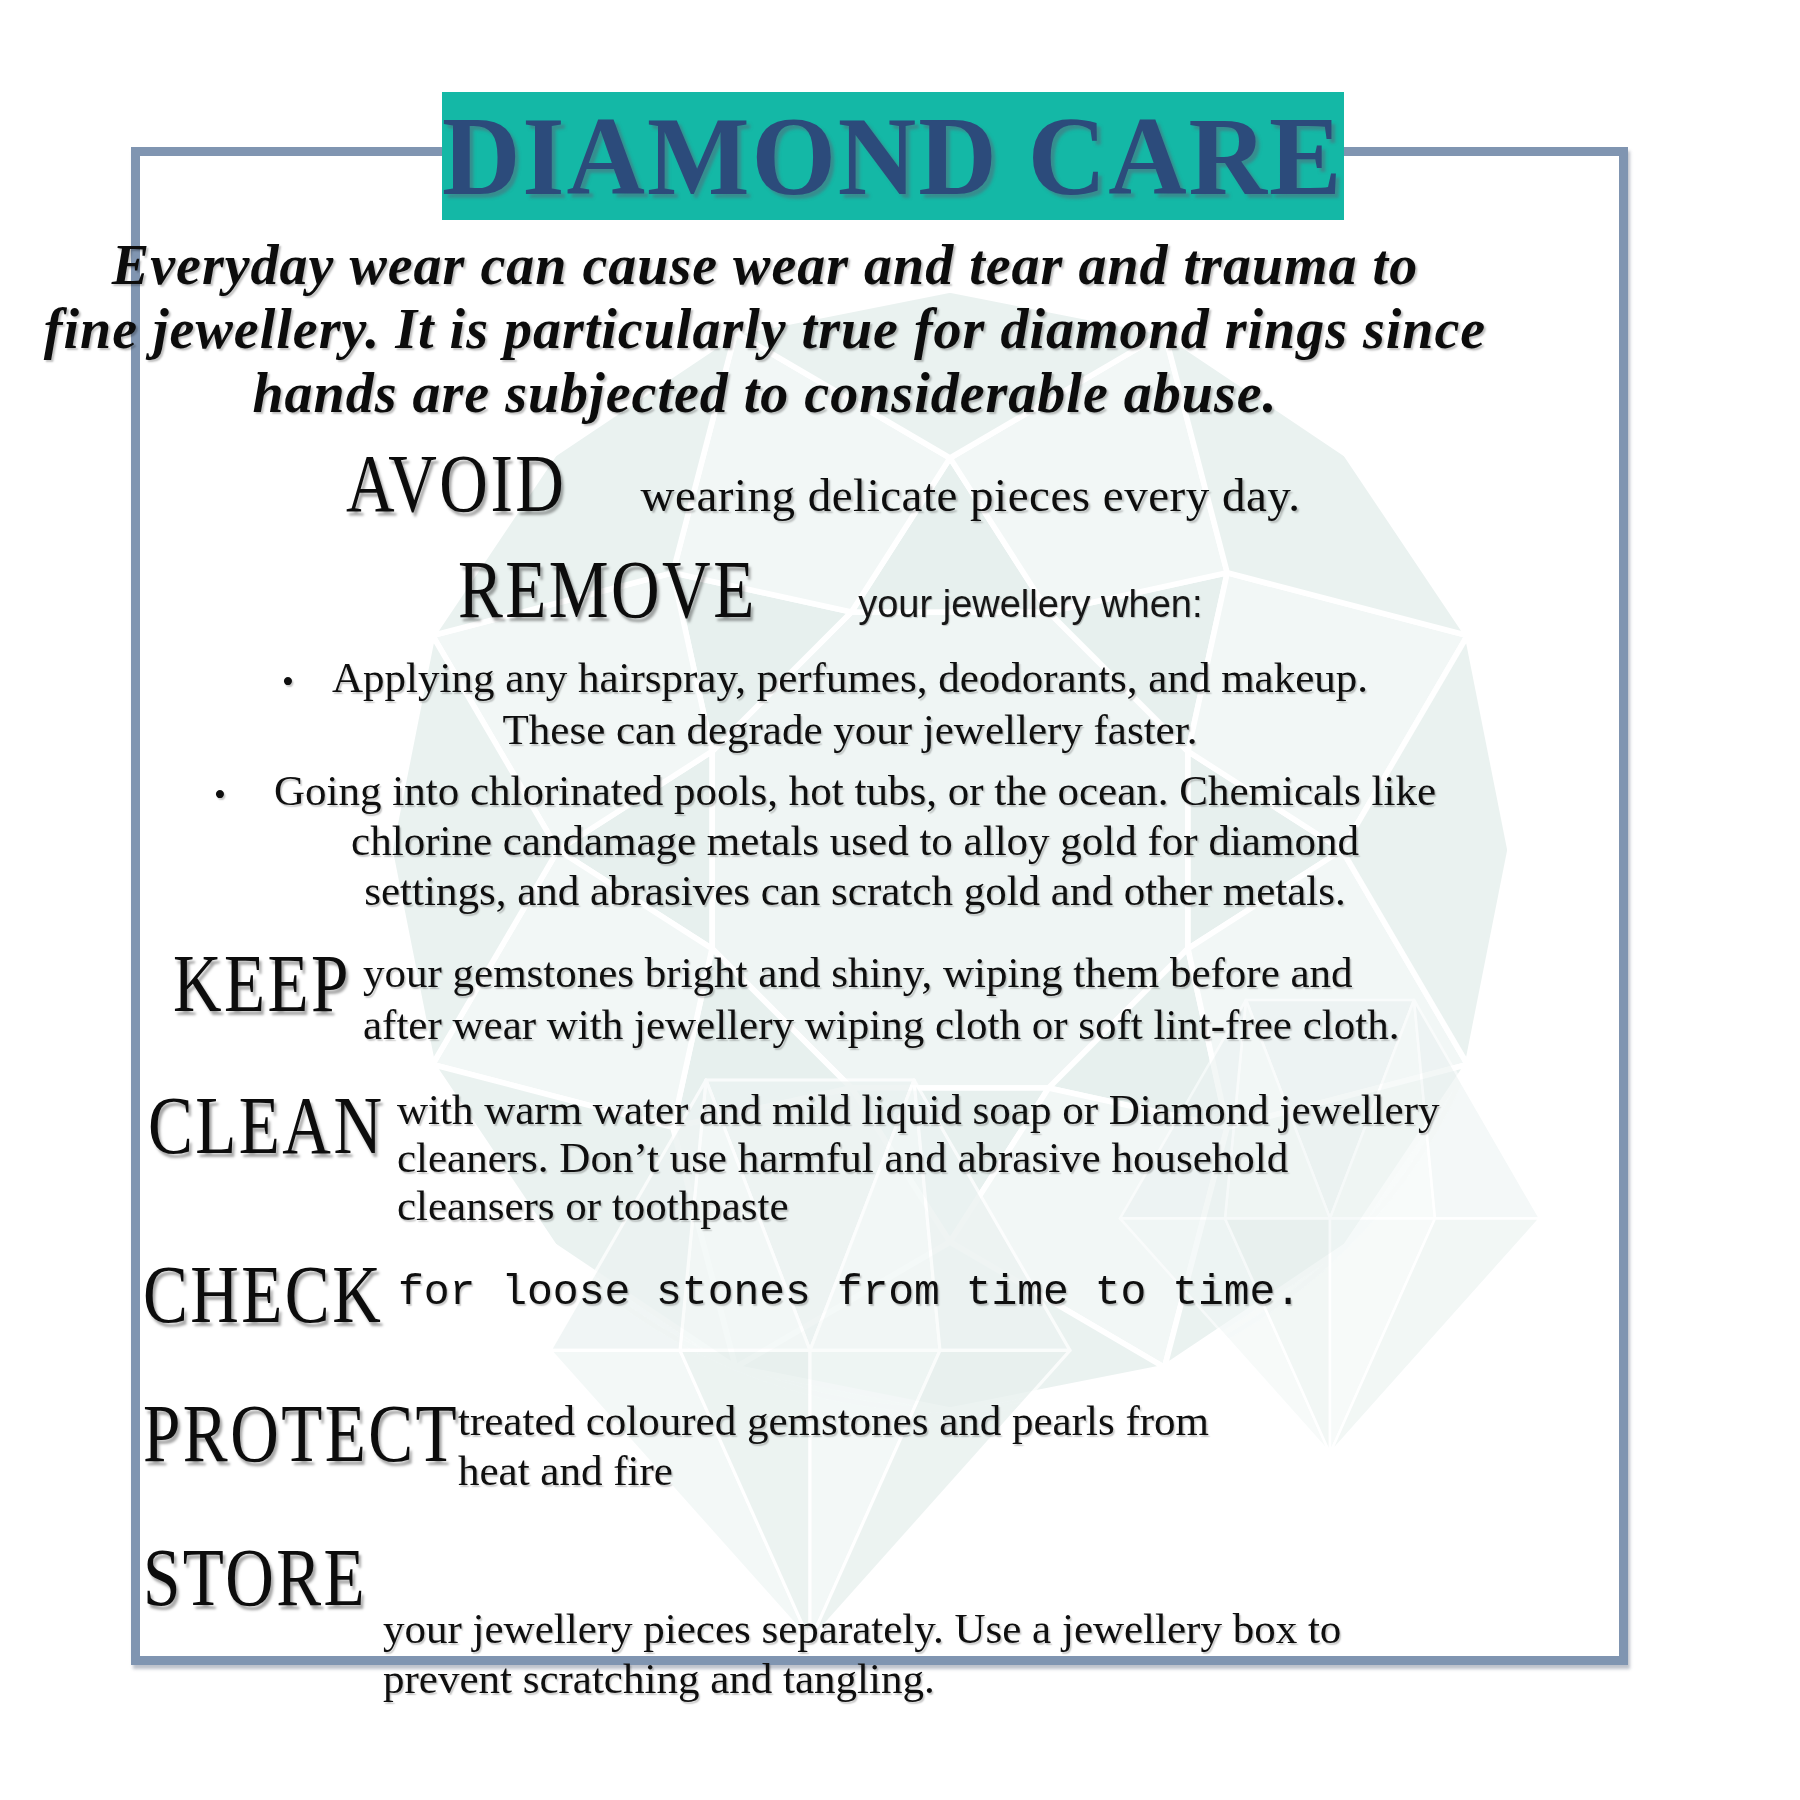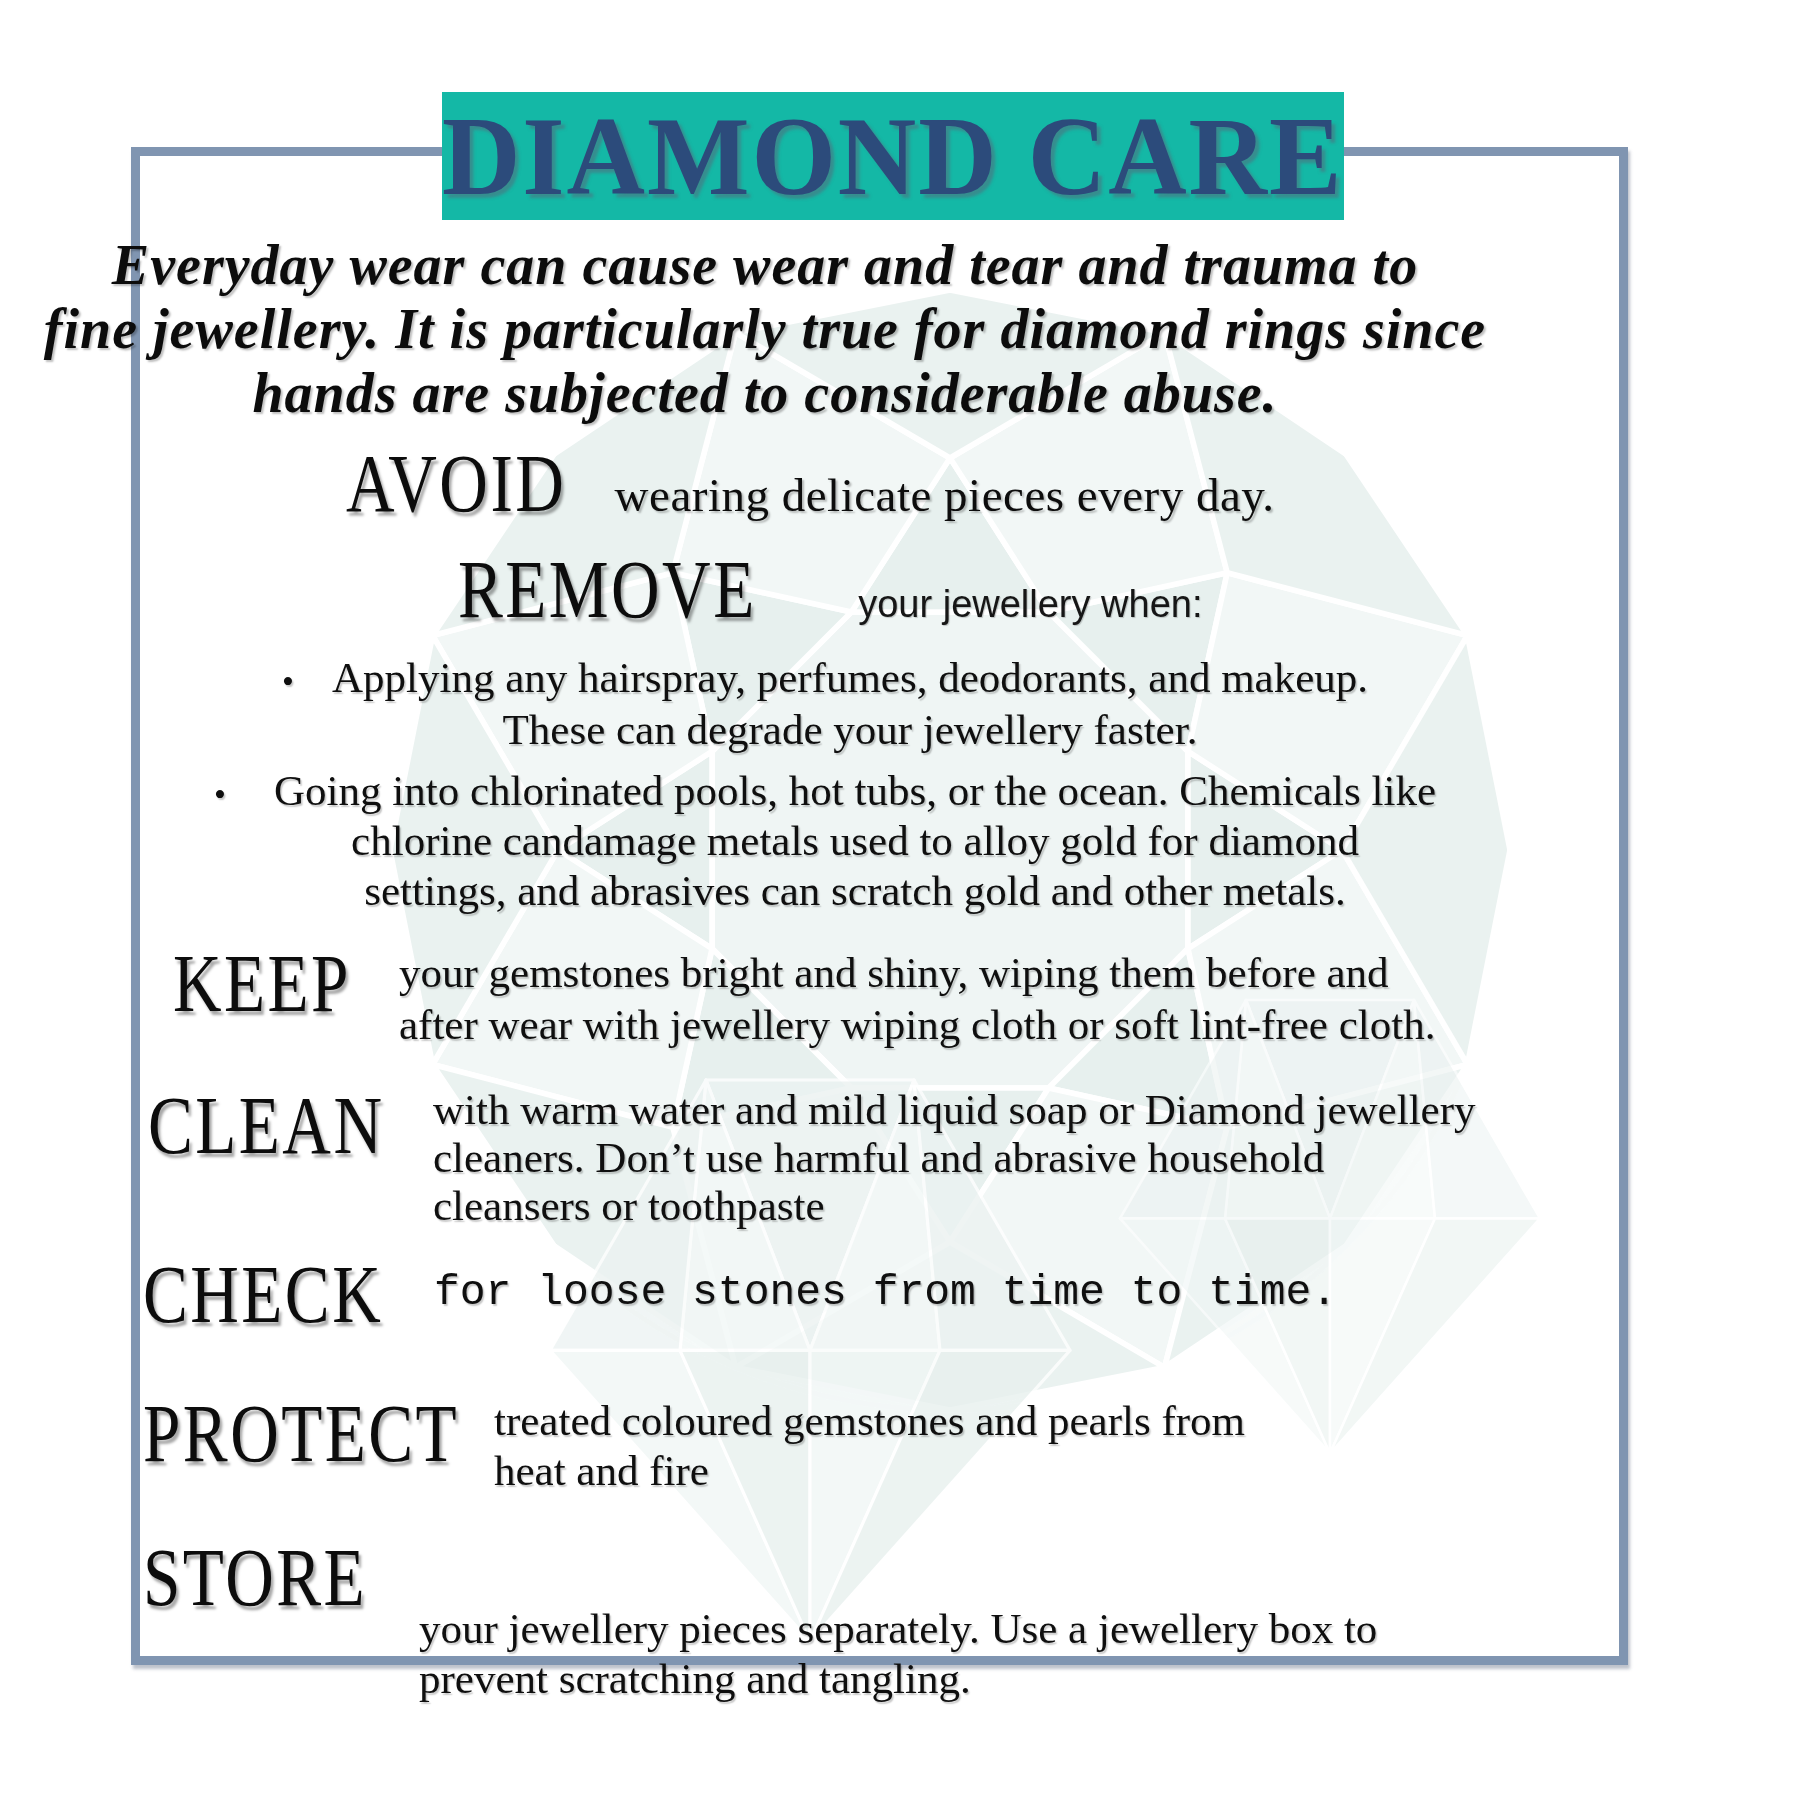"AVOID" #row-avoid { gap: none -> 26px }
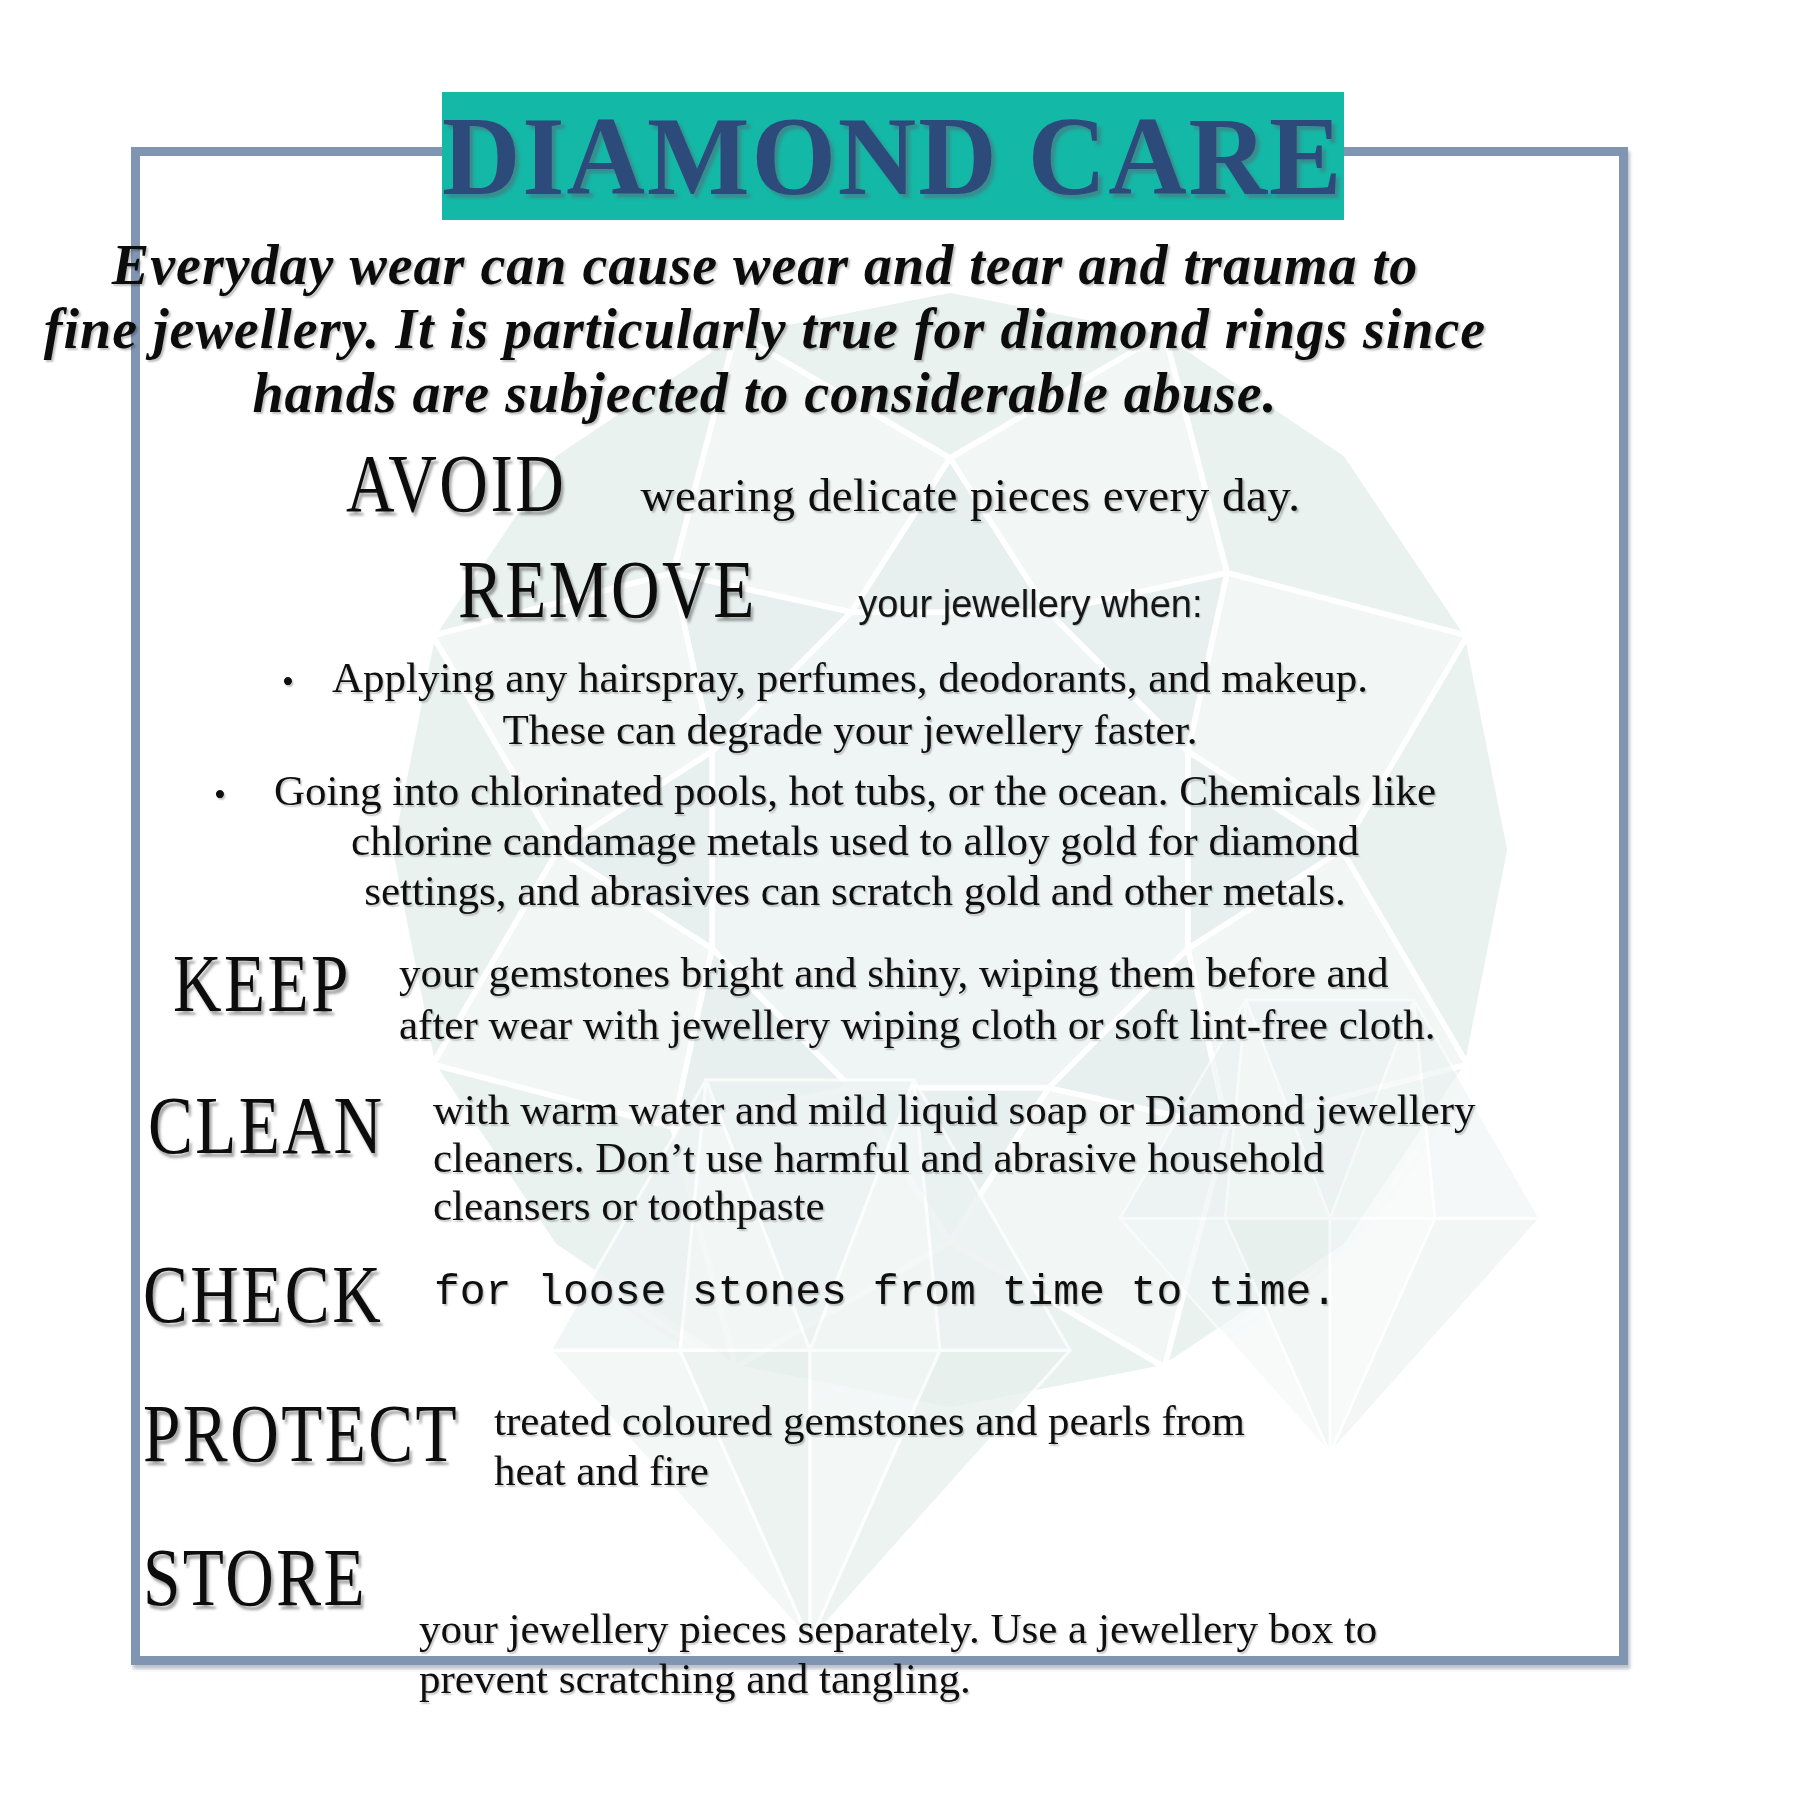"your gemstones bright and shiny," .sect { margin-left: 36px -> none }
